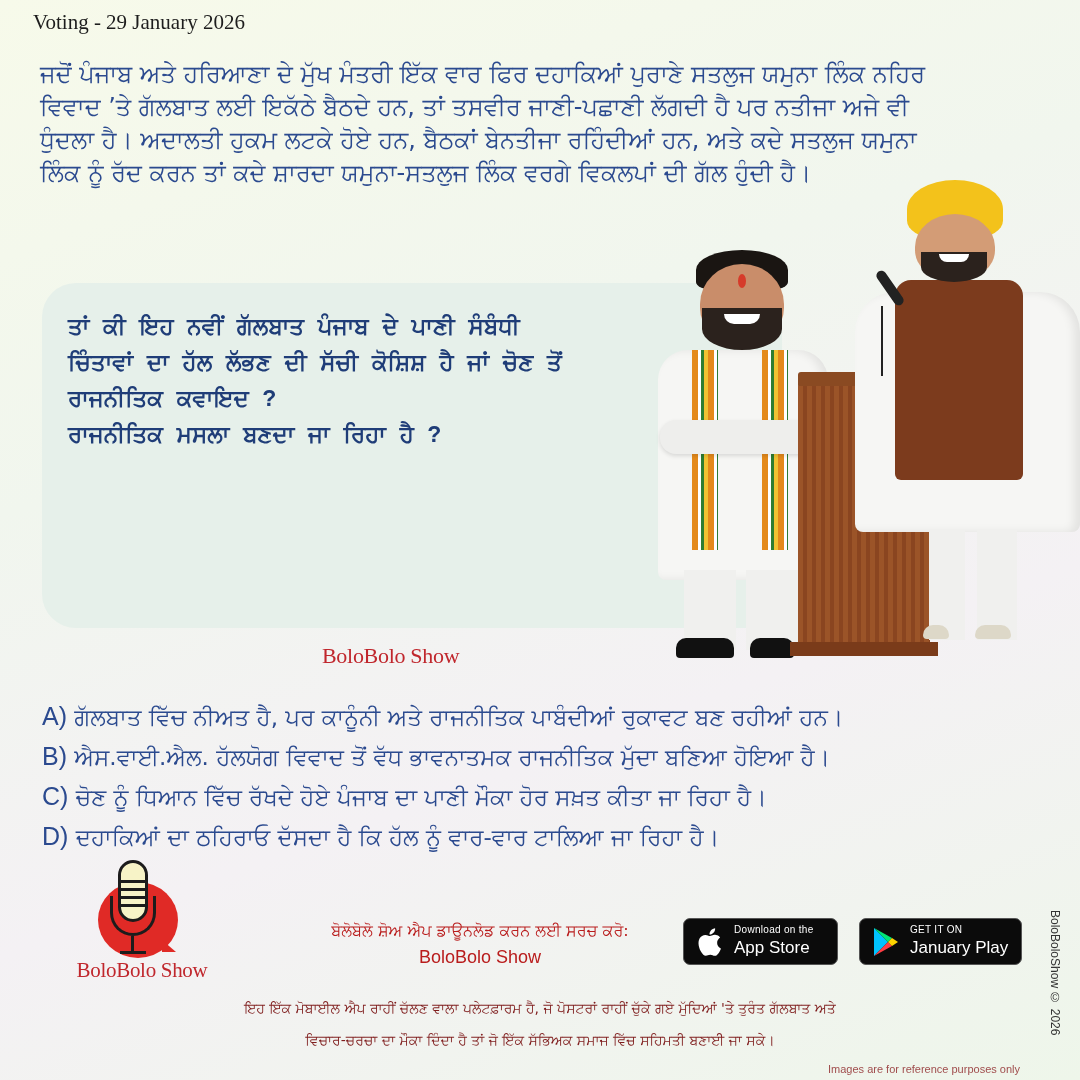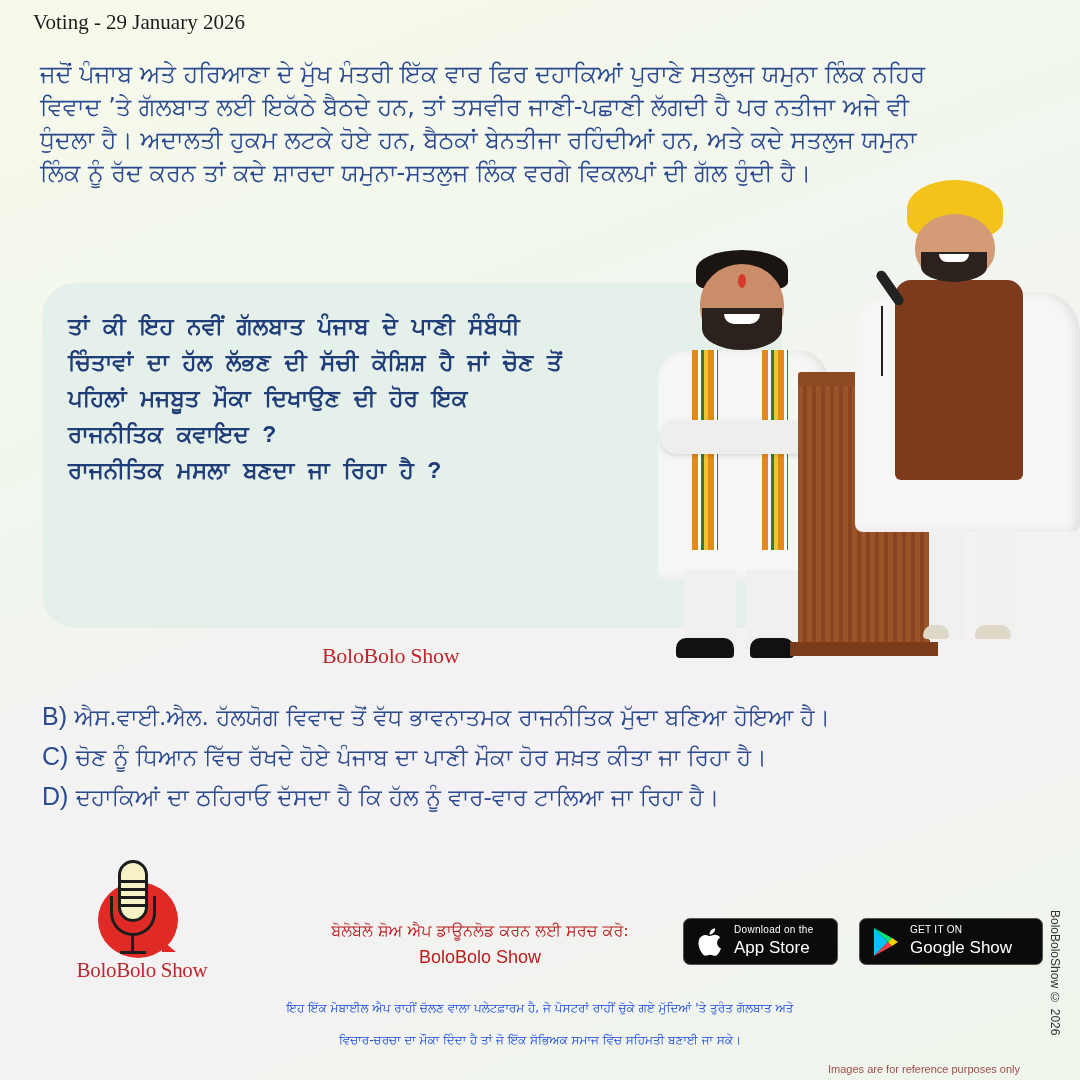"ਪਹਿਲਾਂ ਮਜਬੂਤ ਮੌਕਾ ਦਿਖਾਉਣ ਦੀ" span { html: <span>ਪਹਿਲਾਂ ਮਜਬੂਤ ਮੌਕਾ ਦਿਖਾਉਣ ਦੀ ਹੋਰ ਇਕ</span> -> none }
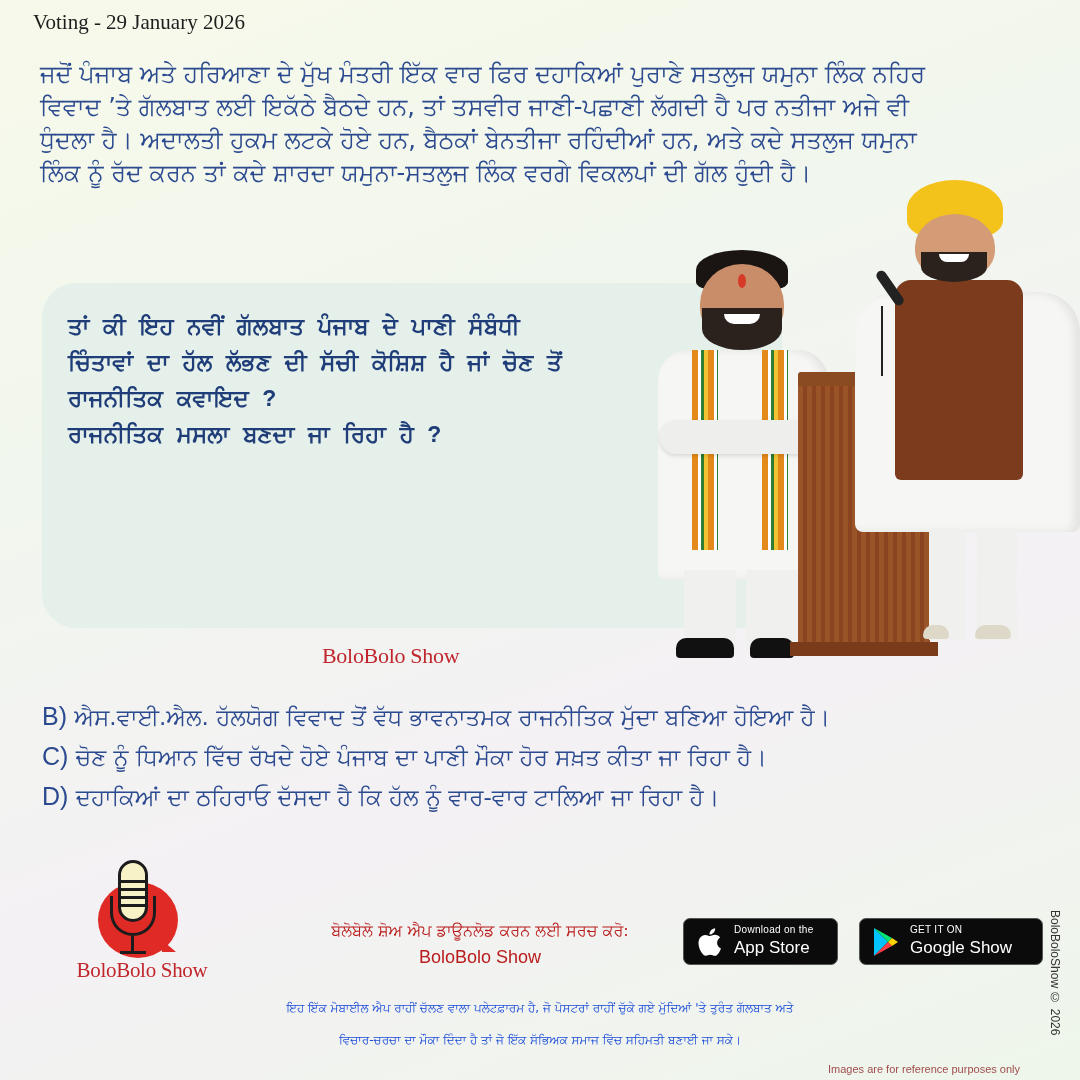"A) ਗੱਲਬਾਤ ਵਿੱਚ ਨੀਅਤ ਹੈ," div { html: none -> <div> <span>A)</span> <span>ਗੱਲਬਾਤ ਵਿੱਚ ਨੀਅਤ ਹੈ, ਪਰ ਕਾਨੂੰਨੀ ਅਤੇ ਰਾਜਨੀਤਿਕ ਪਾਬੰਦੀਆਂ ਰੁਕਾਵਟ ਬਣ ਰਹੀਆਂ ਹਨ।</span> </div> }
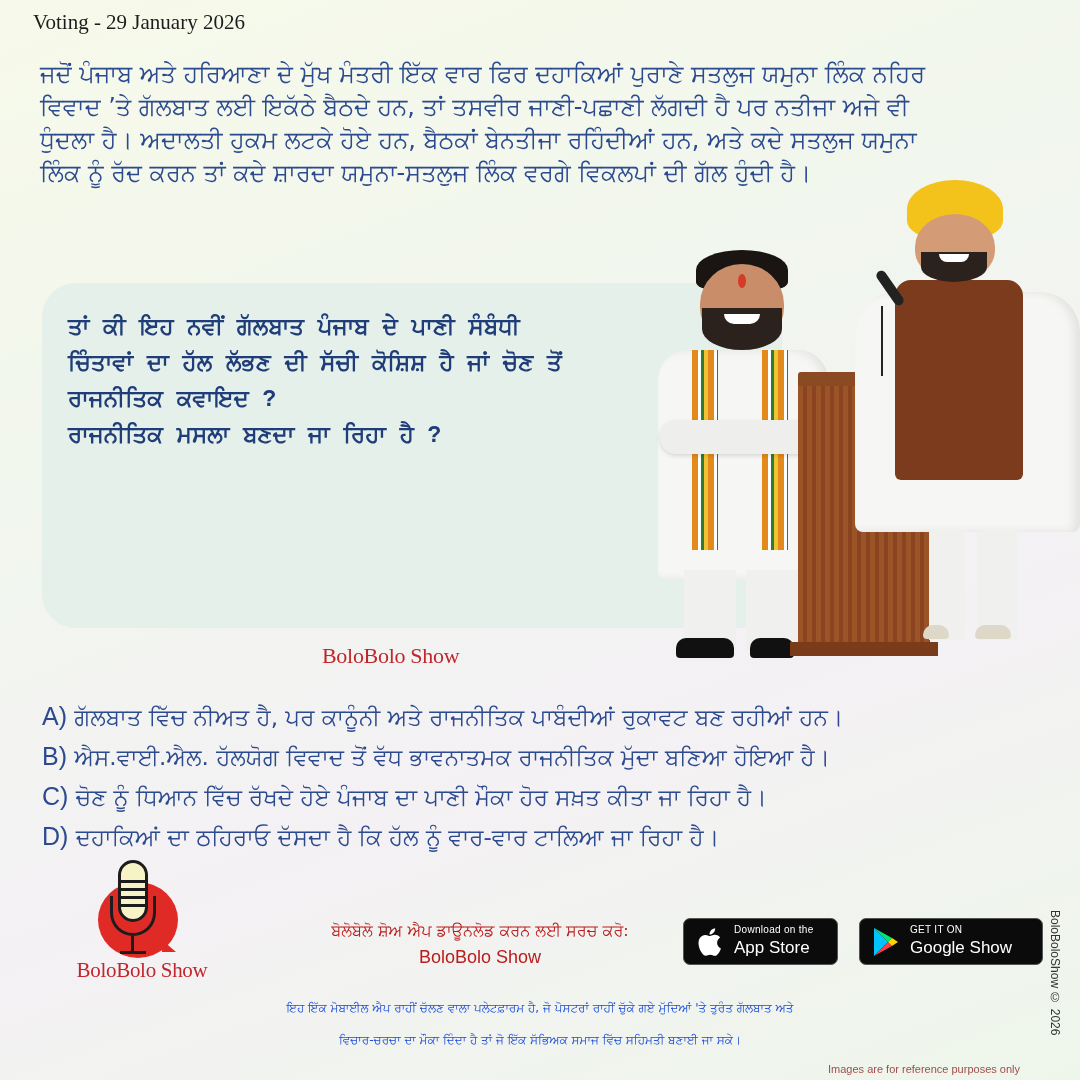"GET IT ON" .store-btn.google { width: 184px -> 163px }
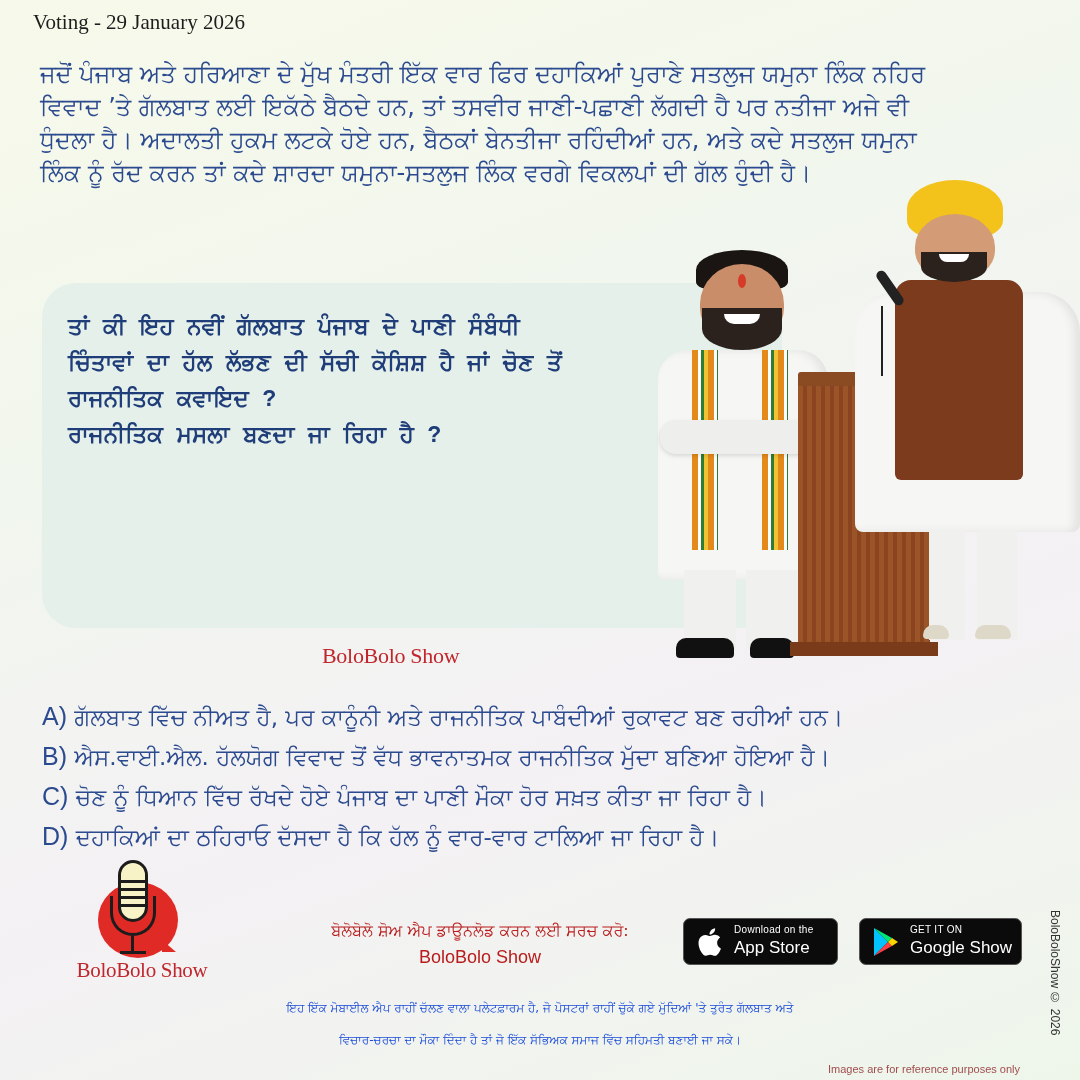"Google Show" span.store-big { text: Google Show -> January Play }
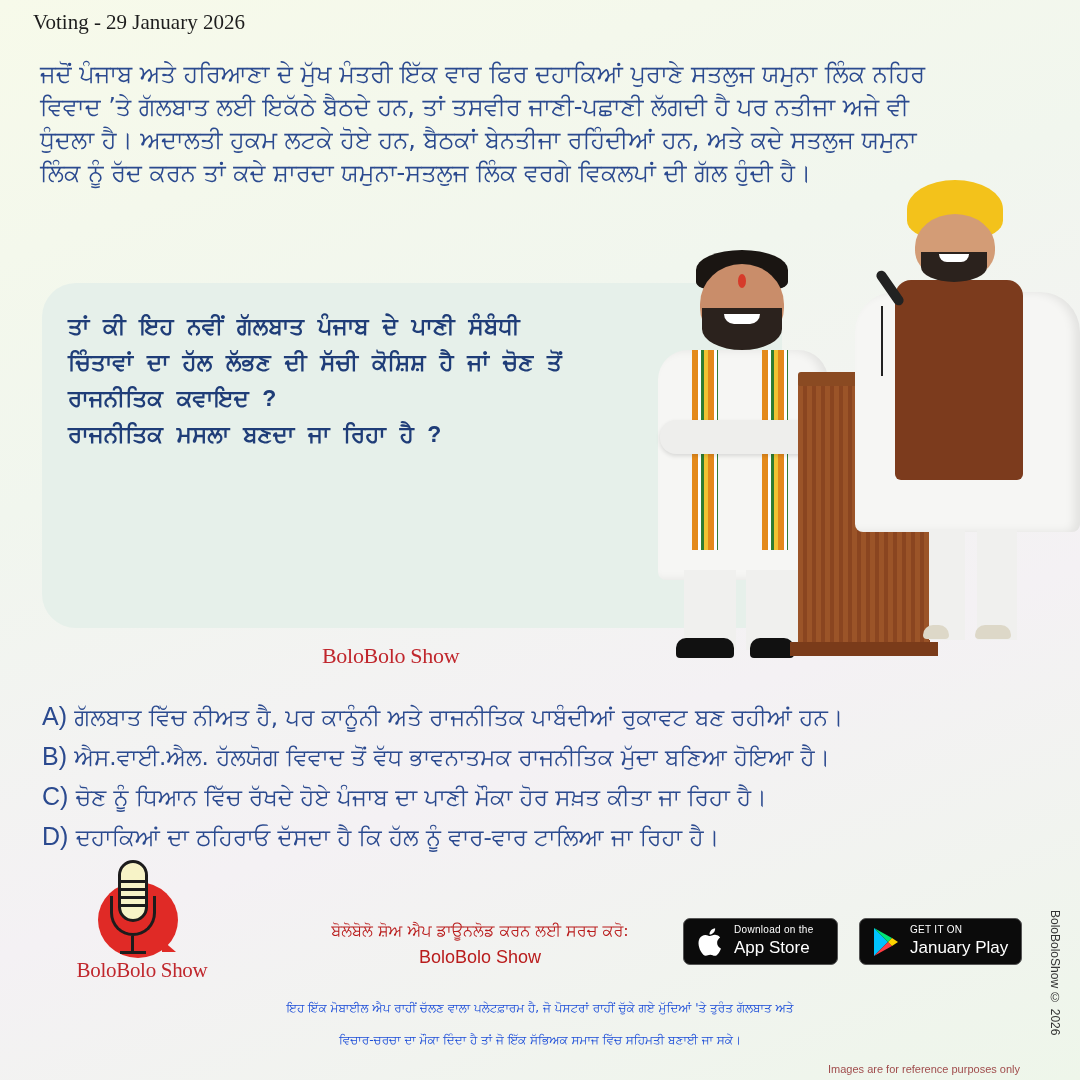"ਇਹ ਇੱਕ ਮੋਬਾਈਲ ਐਪ ਰਾਹੀਂ" .footer-text { color: #1d4ed8 -> #7f1d1d; font-size: 12px -> 14px }
